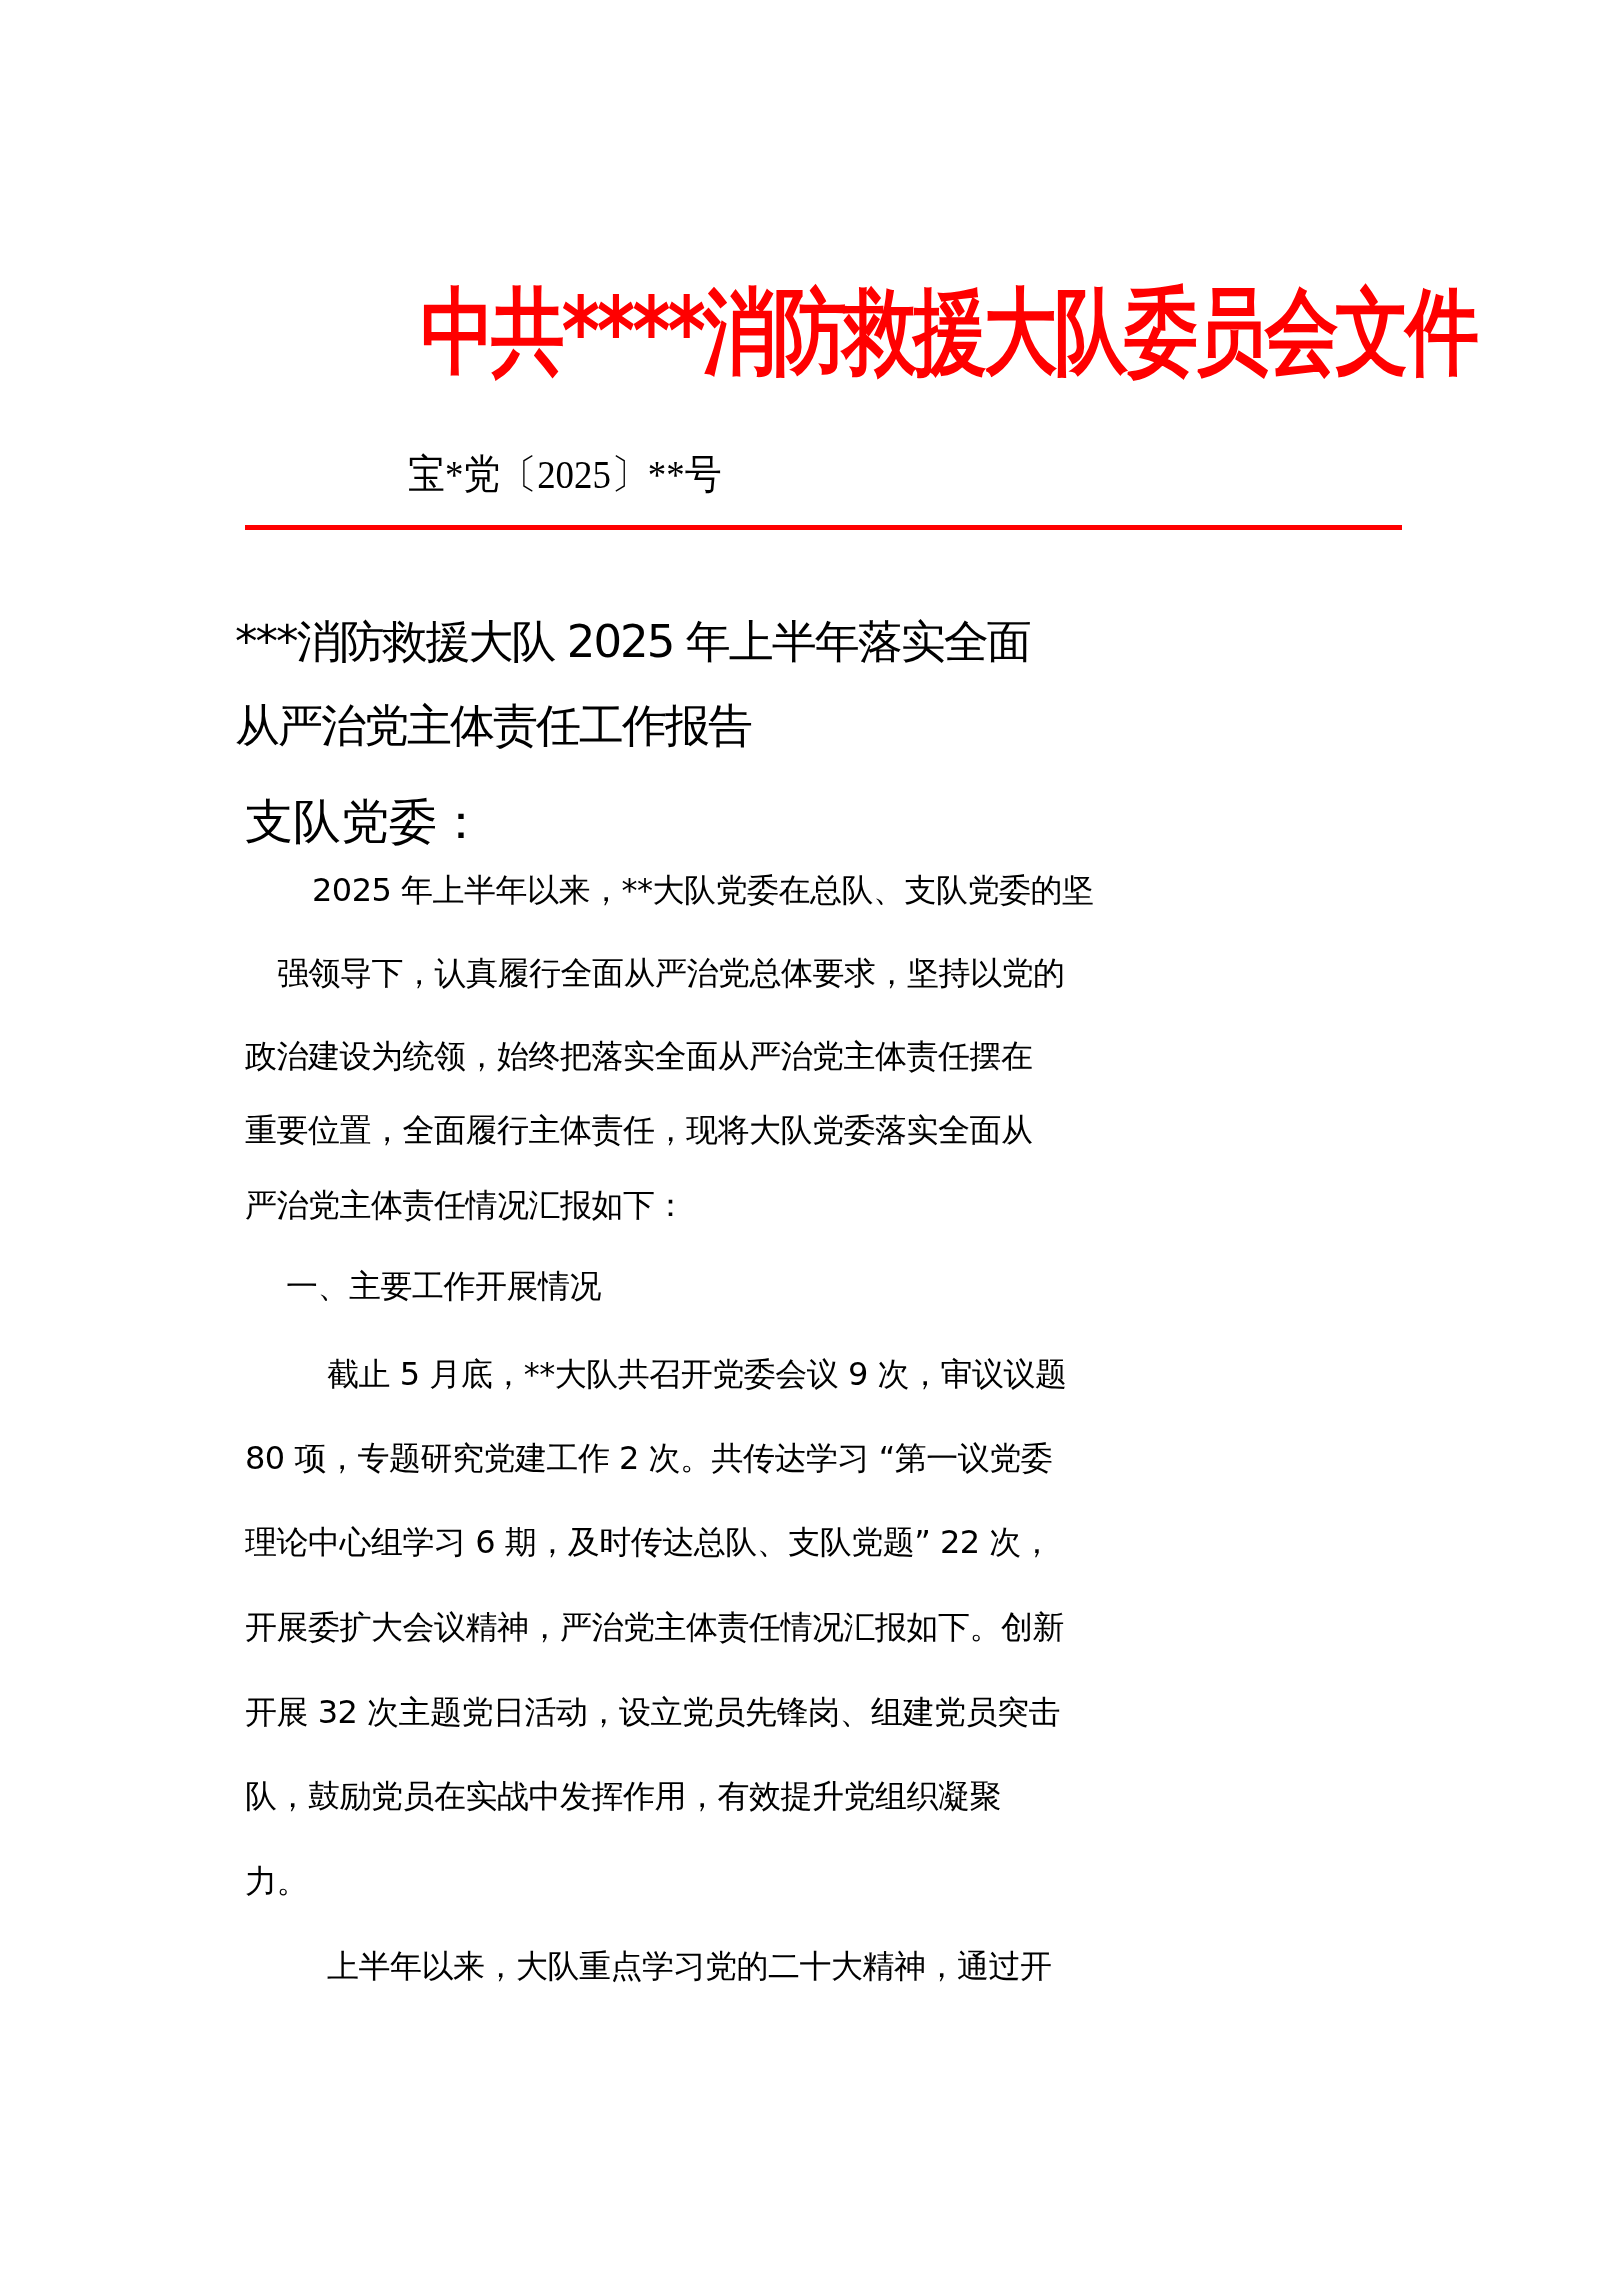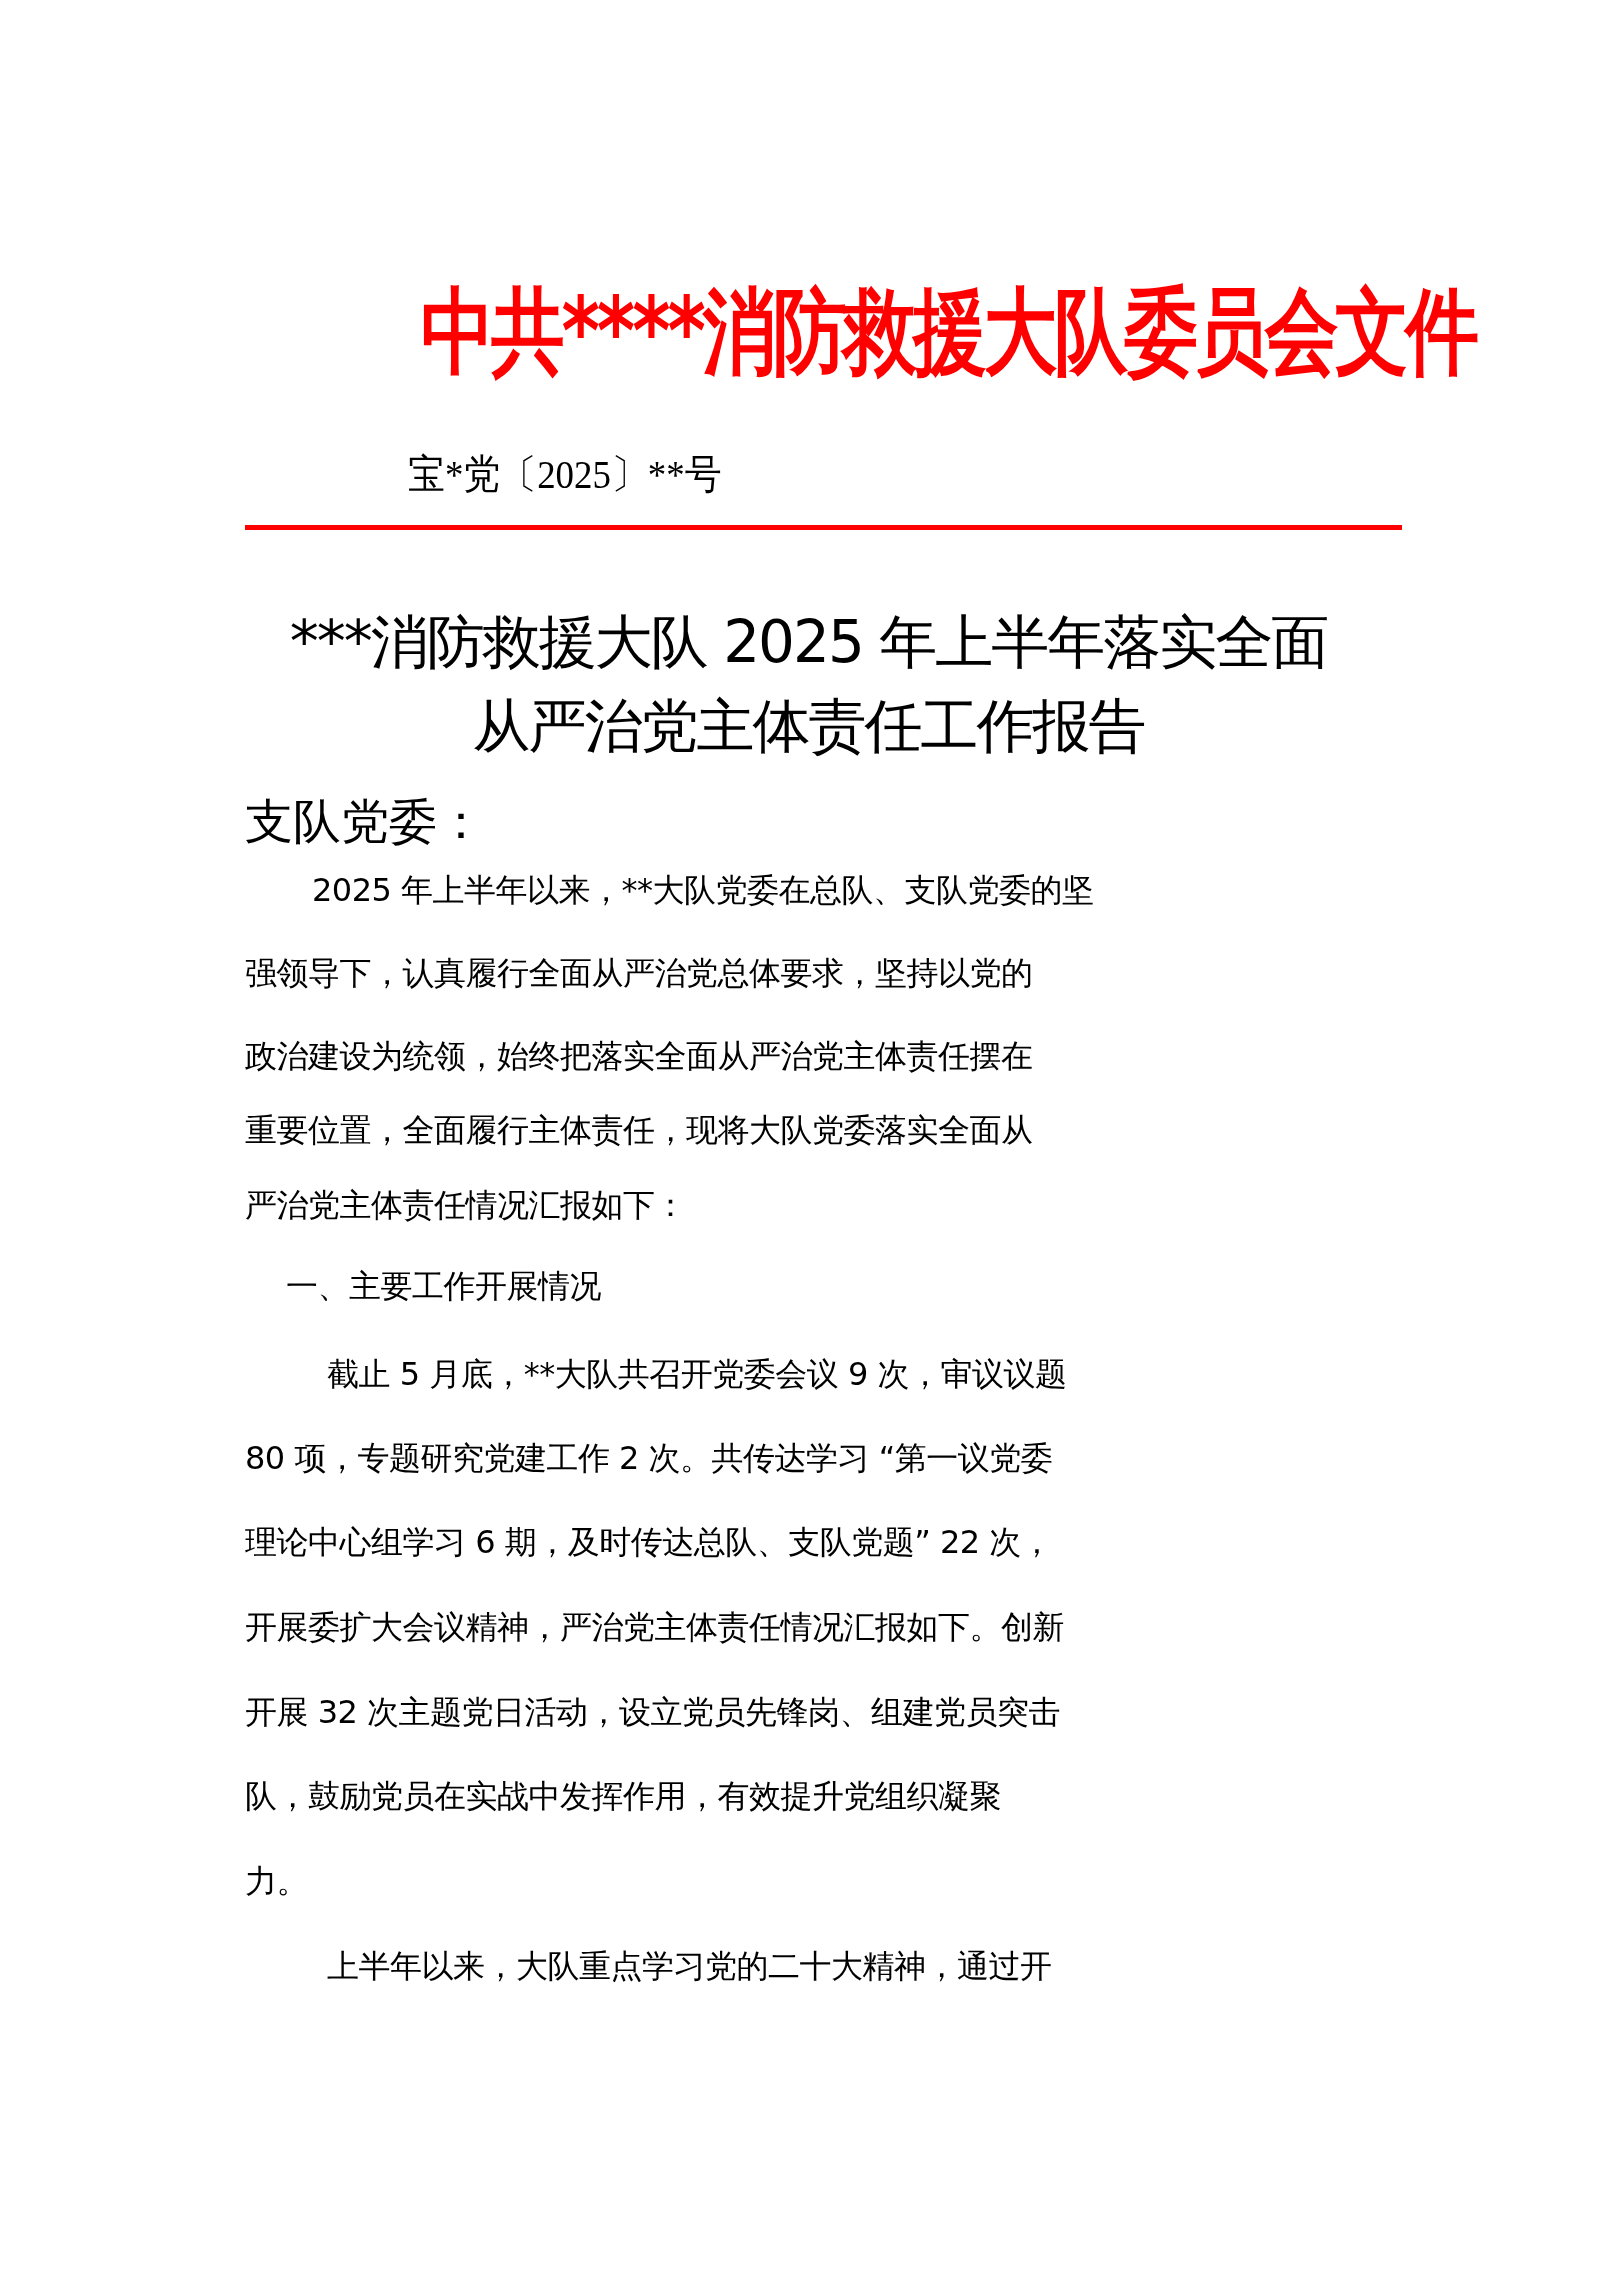"***消防救援大队 2025 年上半年落实全面" .report-title { font-size: 58px -> 45px; text-align: center -> left }
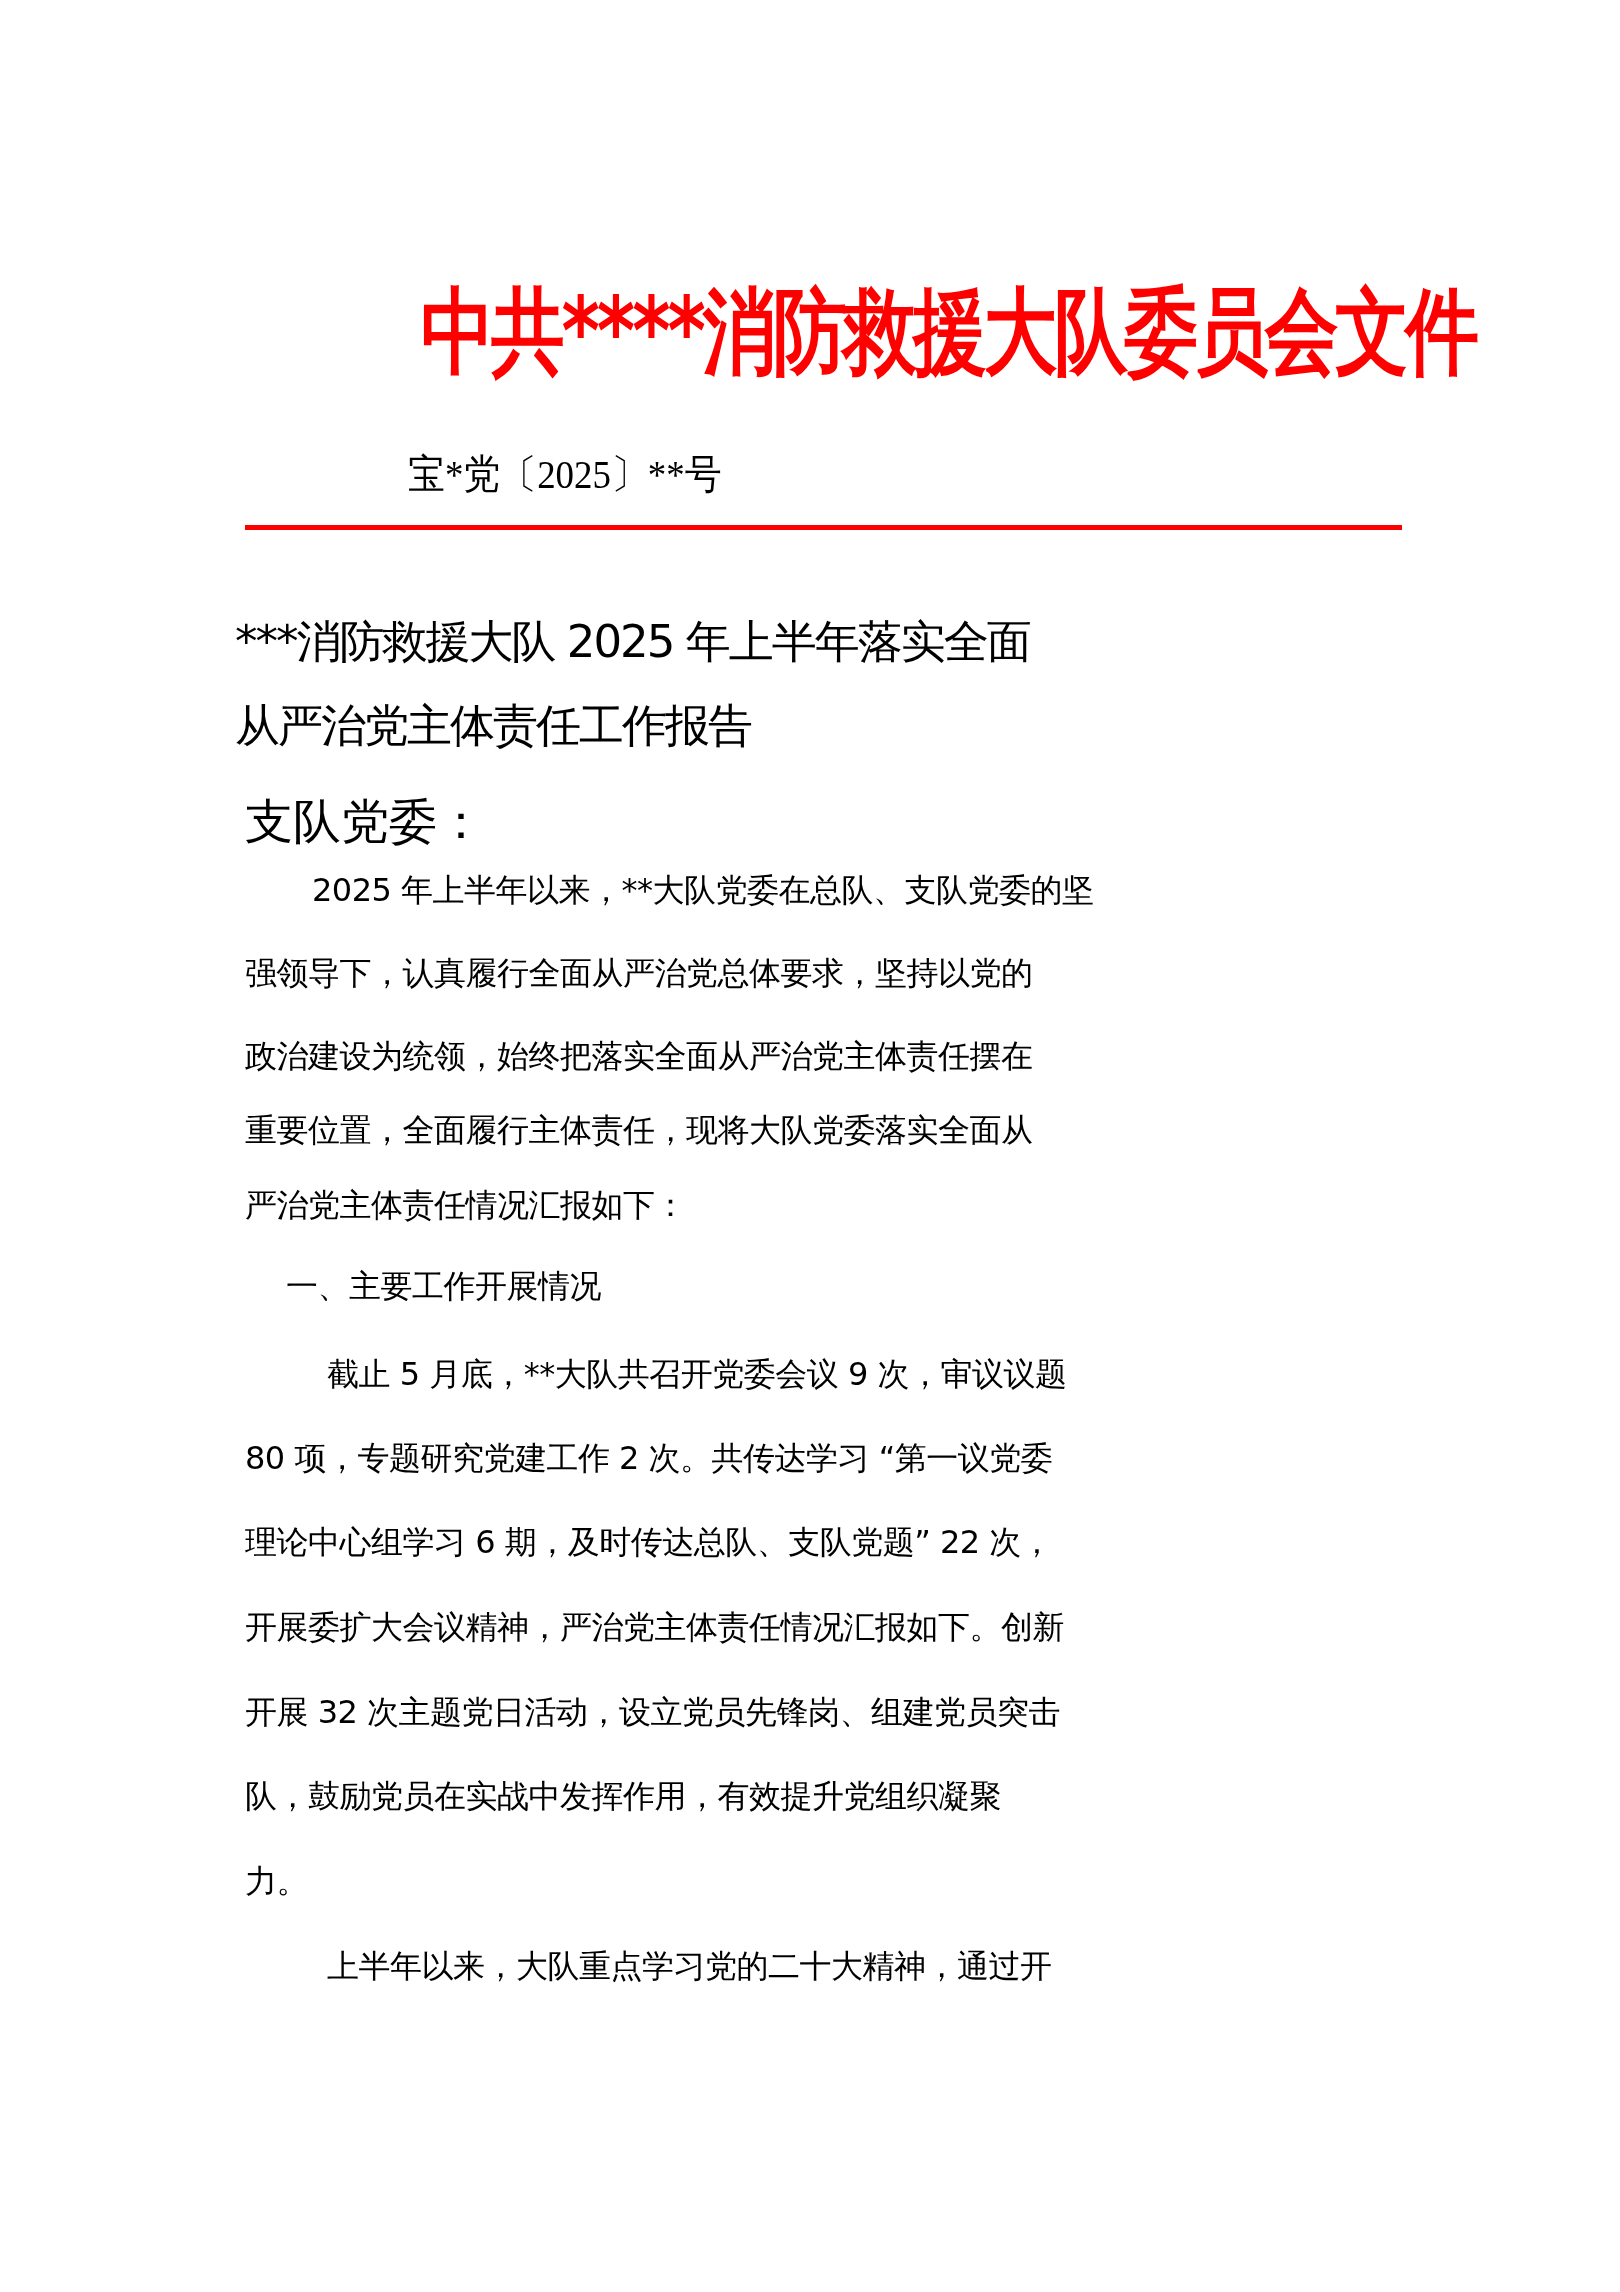"强领导下，认真履行全面从严治党总体要求，坚持以党的" div.para-line { margin-left: none -> 32px }
